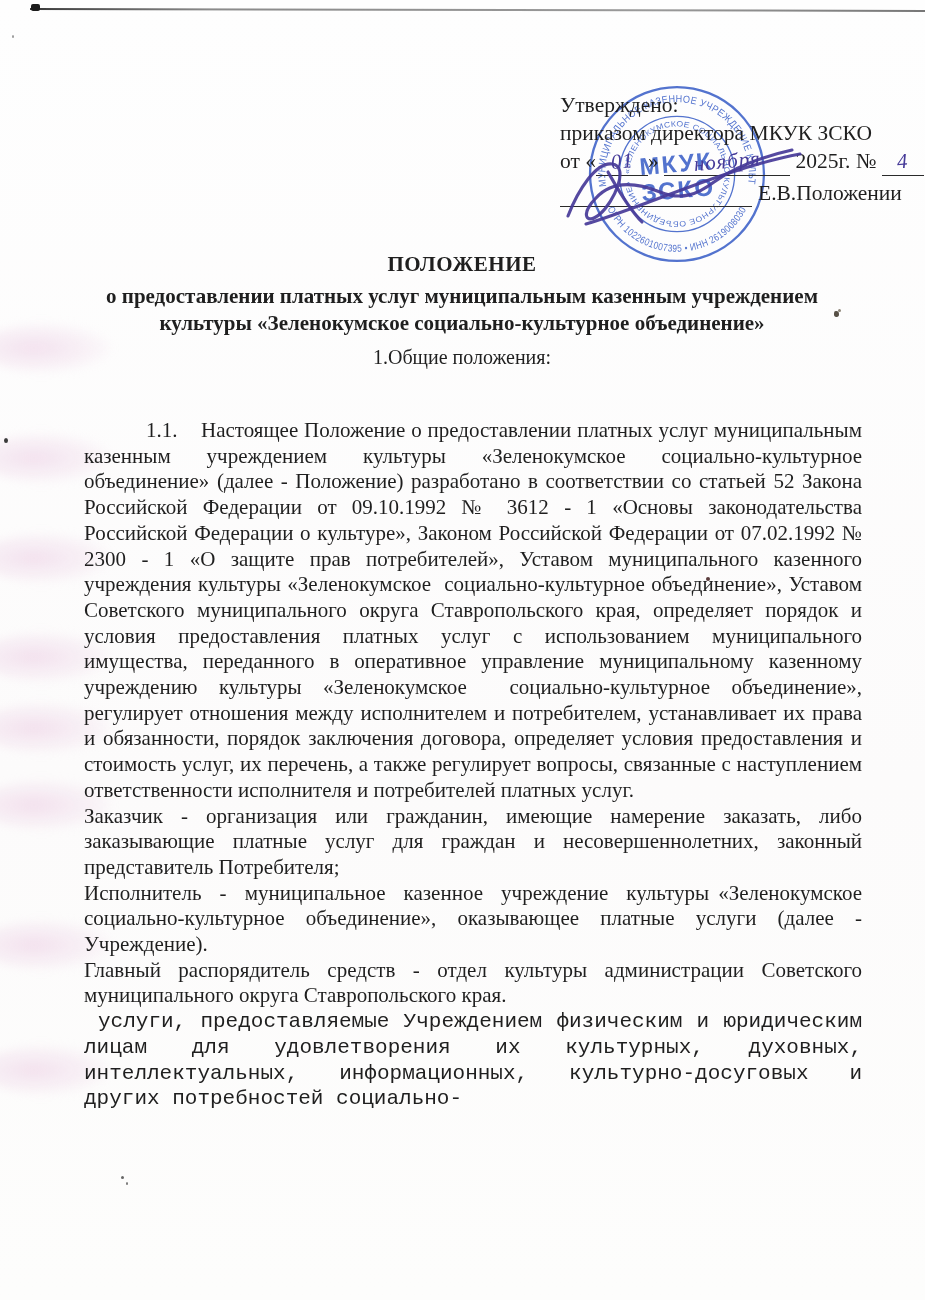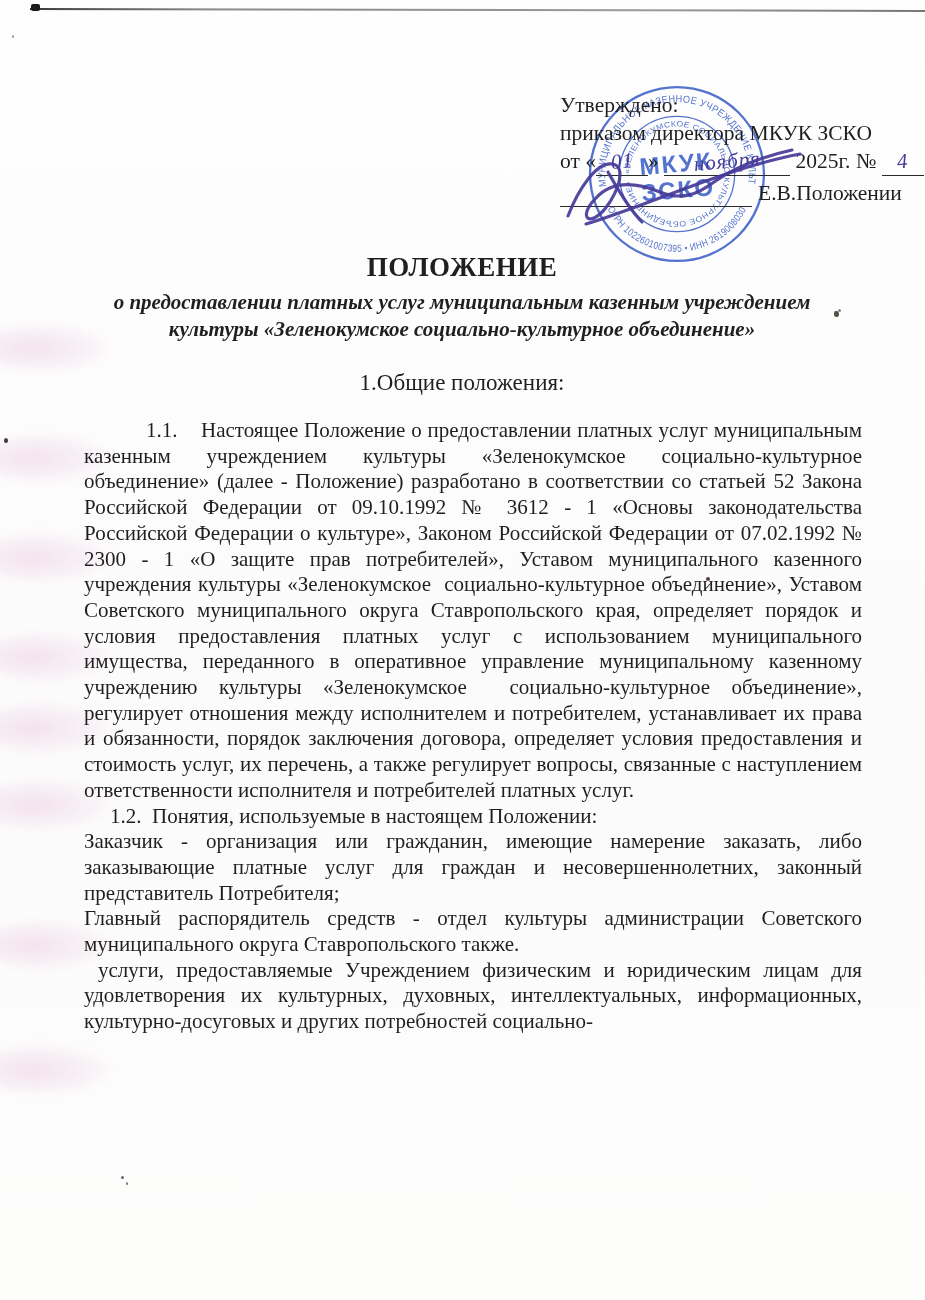"ПОЛОЖЕНИЕ" .doc-title { font-size: 27px -> 21px }
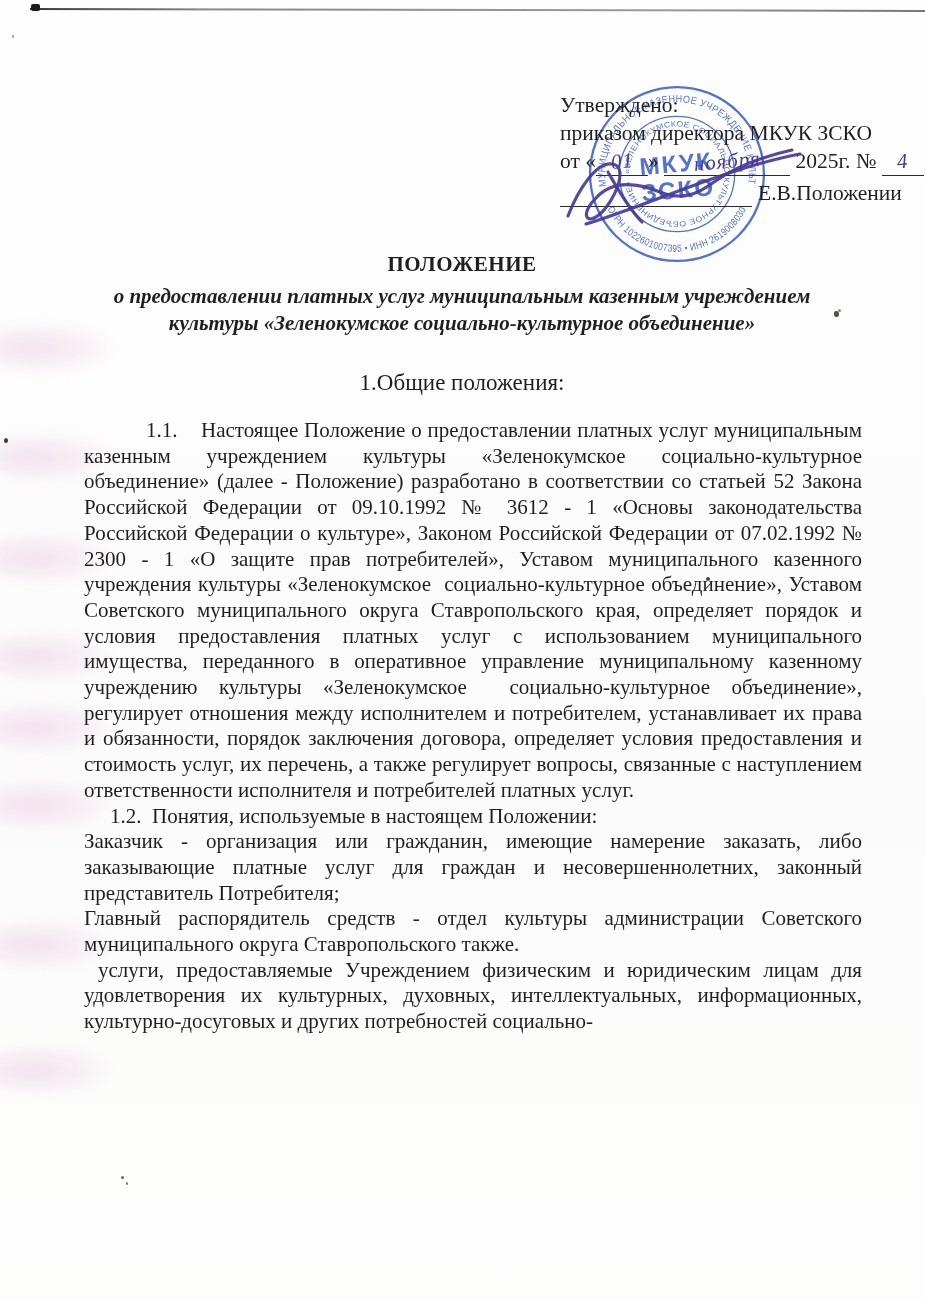"о предоставлении платных услуг" .doc-subtitle { font-style: italic -> none }
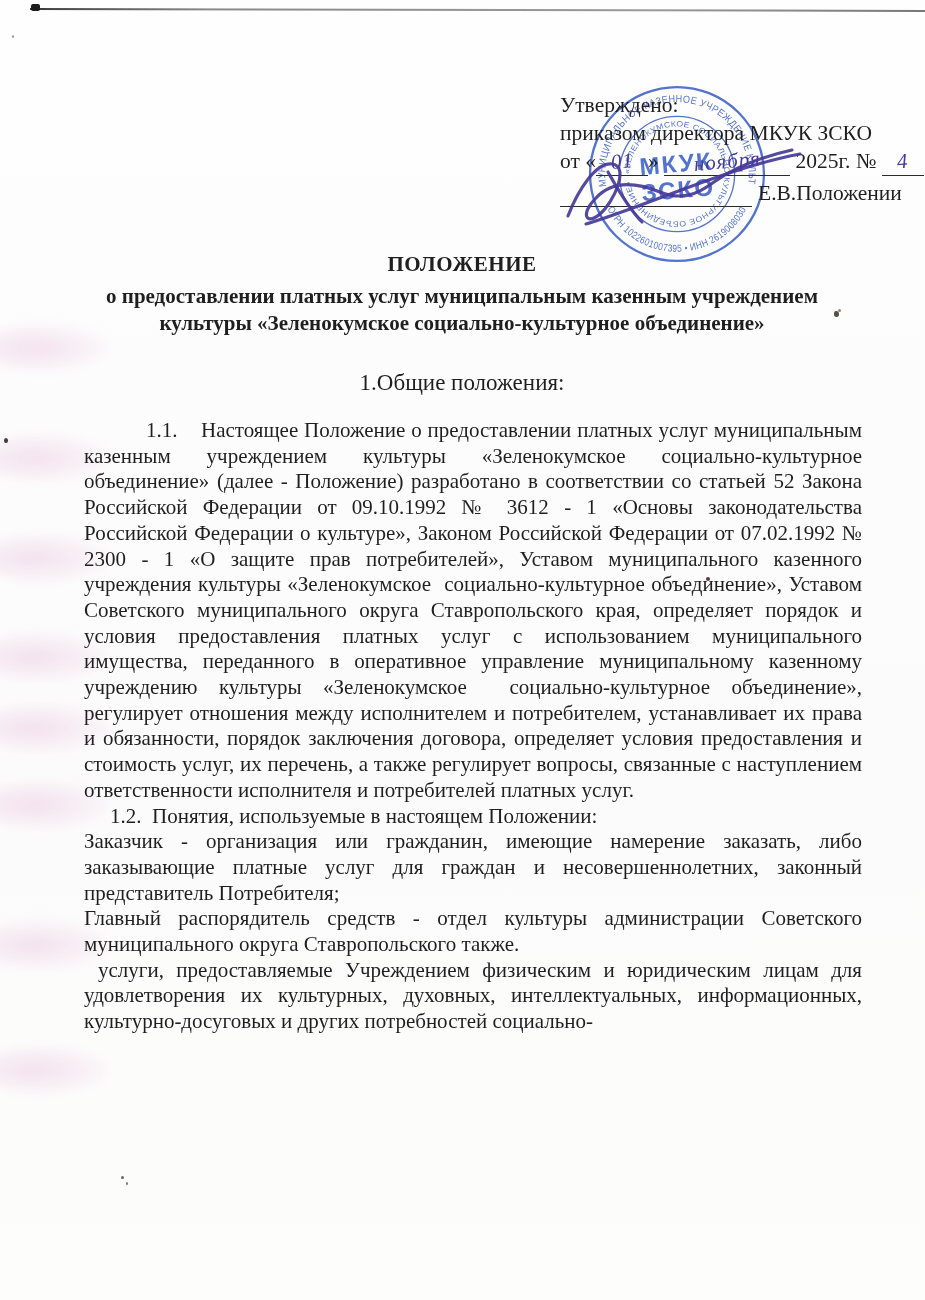"1.Общие положения:" .section-heading { font-size: 23px -> 20px; top: 370px -> 346px }
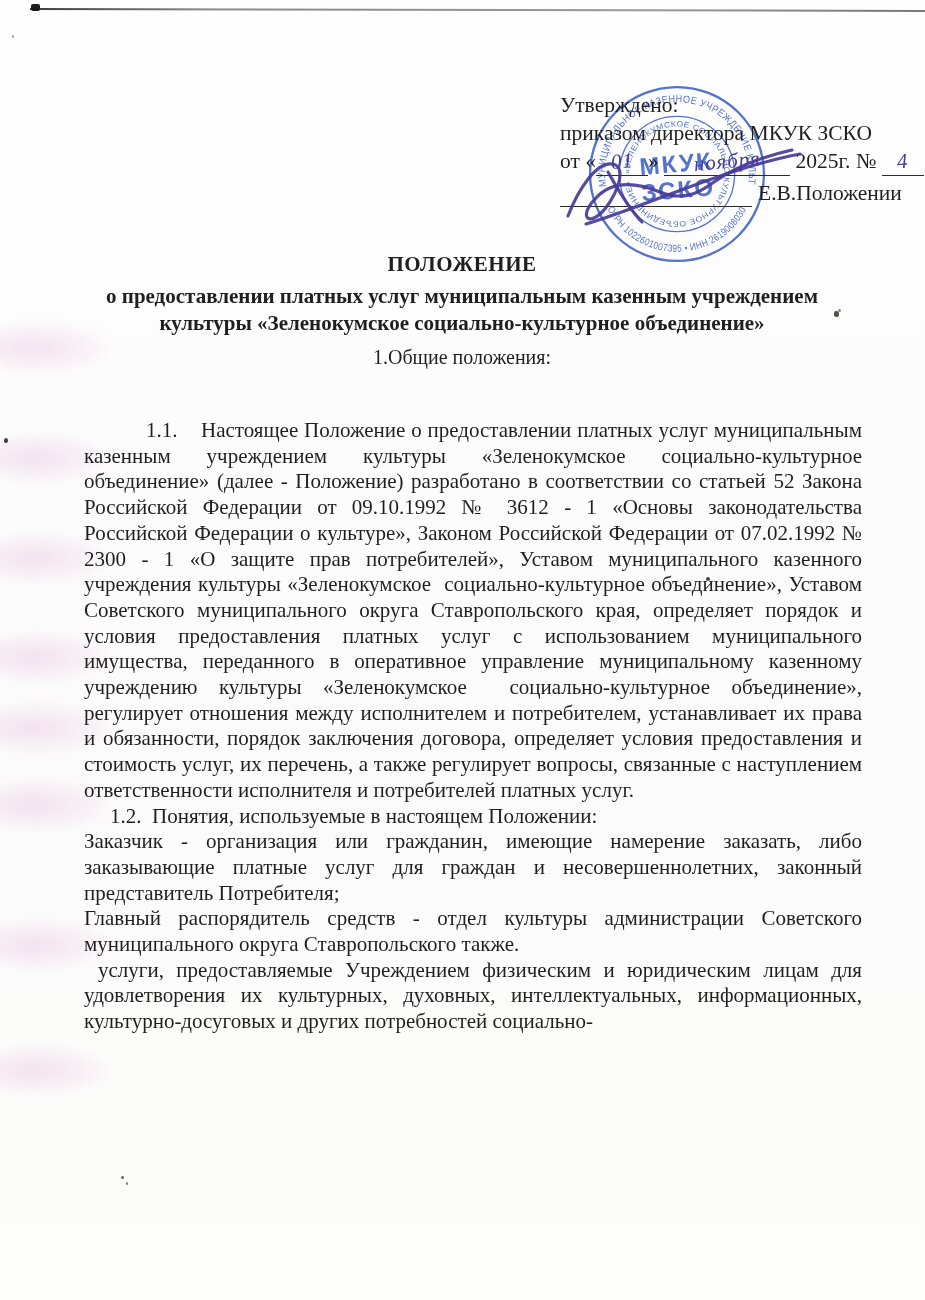"1.2. Понятия, используемые в настоящем" p.ind-sm { html: <p>1.2.&nbsp;&nbsp;Понятия, используемые в настоящем Положении:</p> -> none }
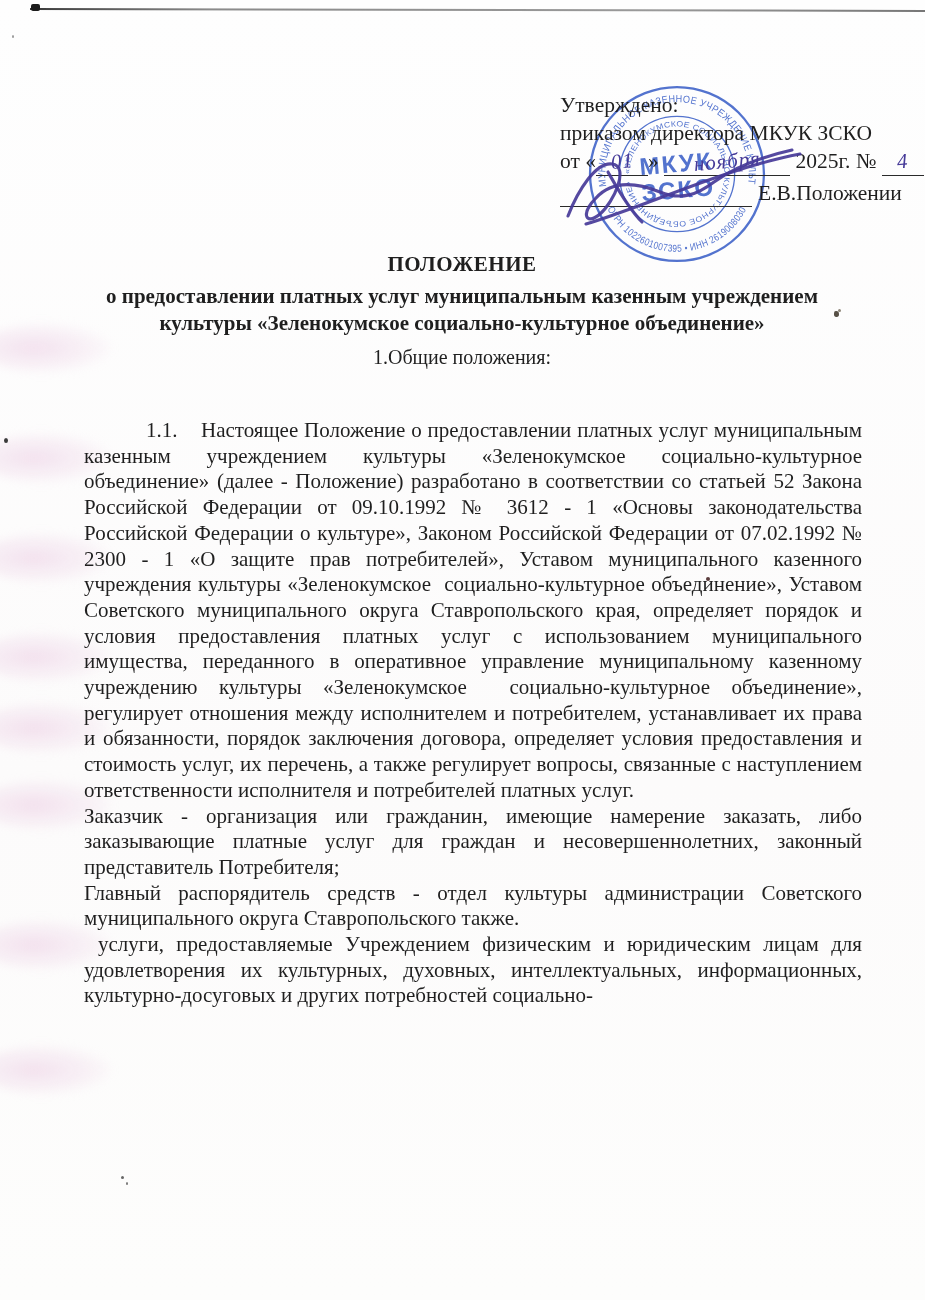"Исполнитель - муниципальное казенное" p { html: none -> <p>Исполнитель&nbsp; -&nbsp; муниципальное&nbsp; казенное&nbsp; учреждение&nbsp; культуры «Зеленокумское социально-культурное объединение», оказывающее платные услуги (далее - Учреждение).</p> }
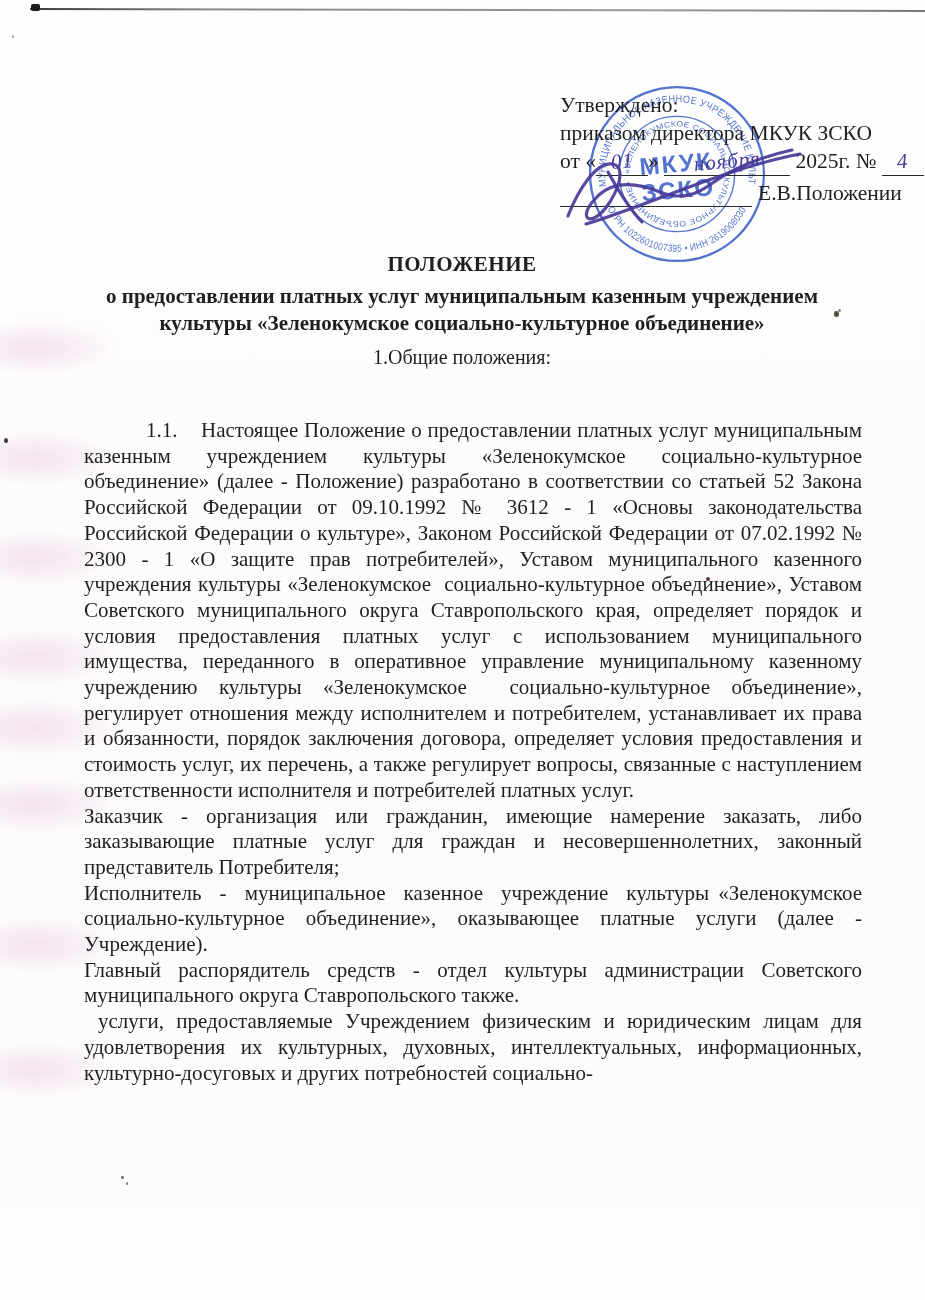"Главный распорядитель средств - отдел" p { text: также -> края }
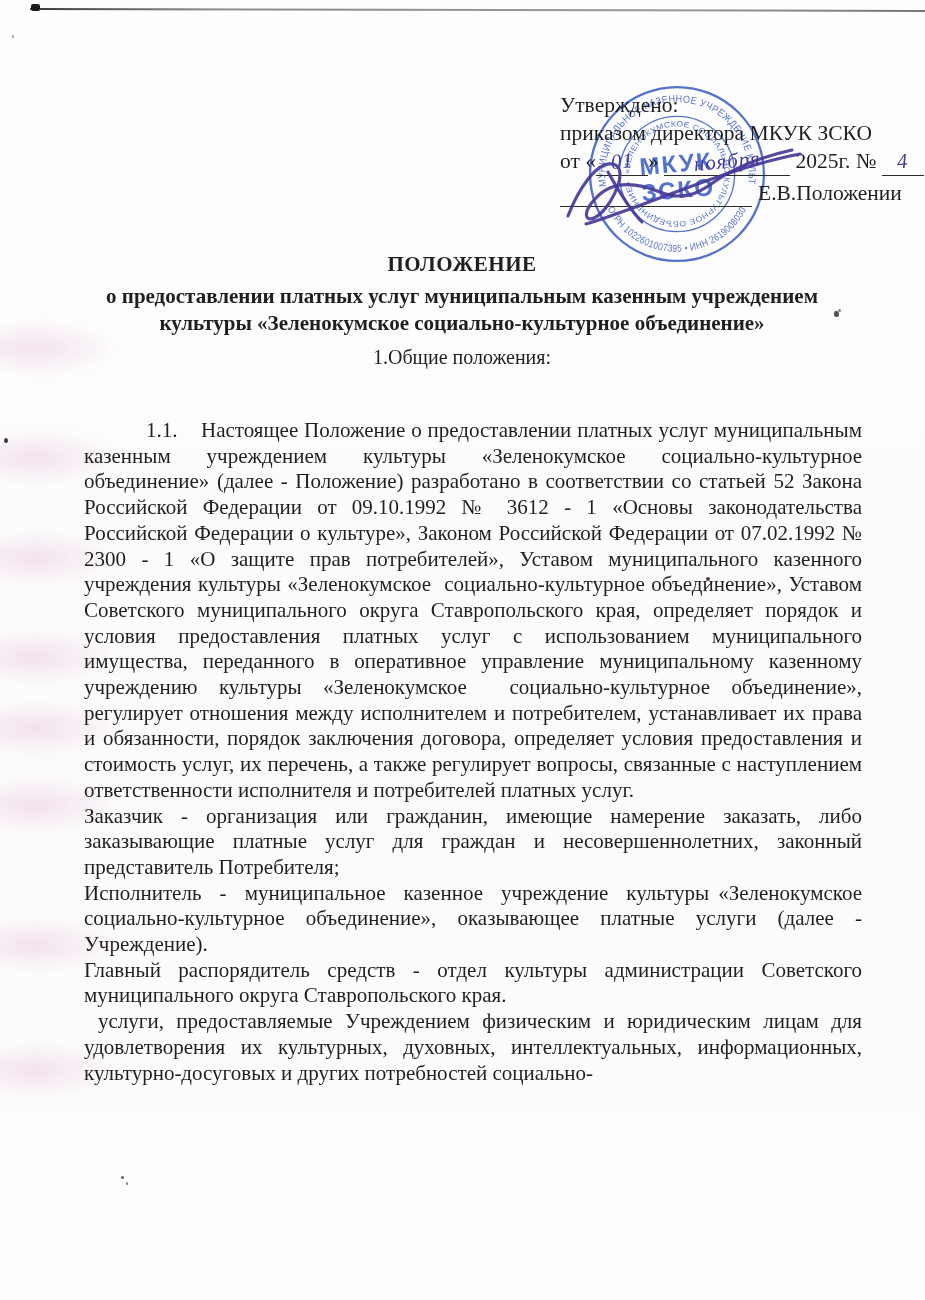"услуги, предоставляемые Учреждением" .ind-xs { font-family: none -> Liberation Mono, monospace }
